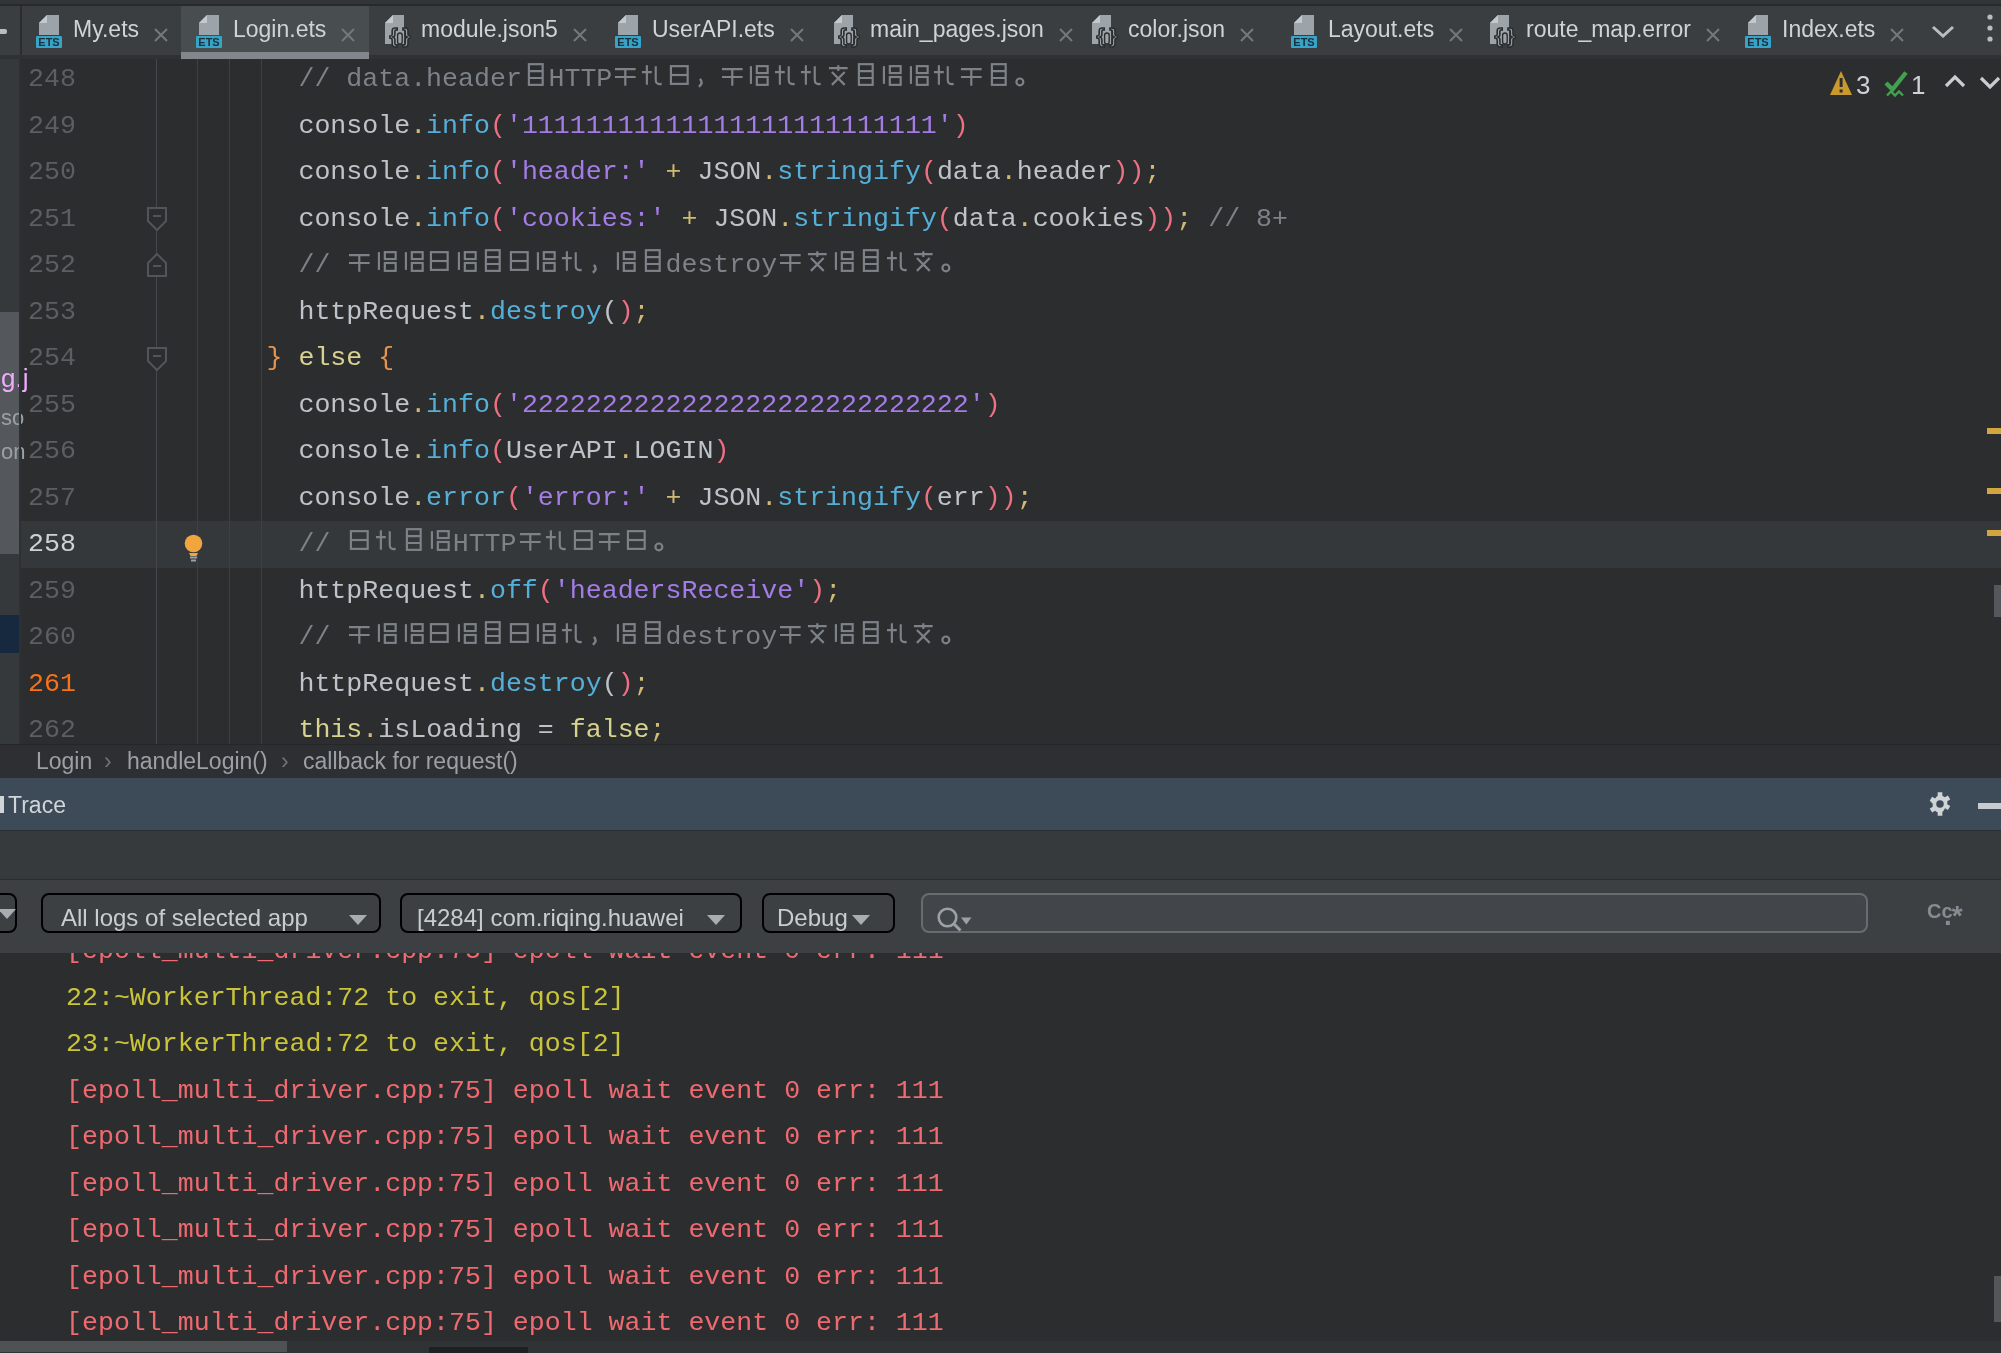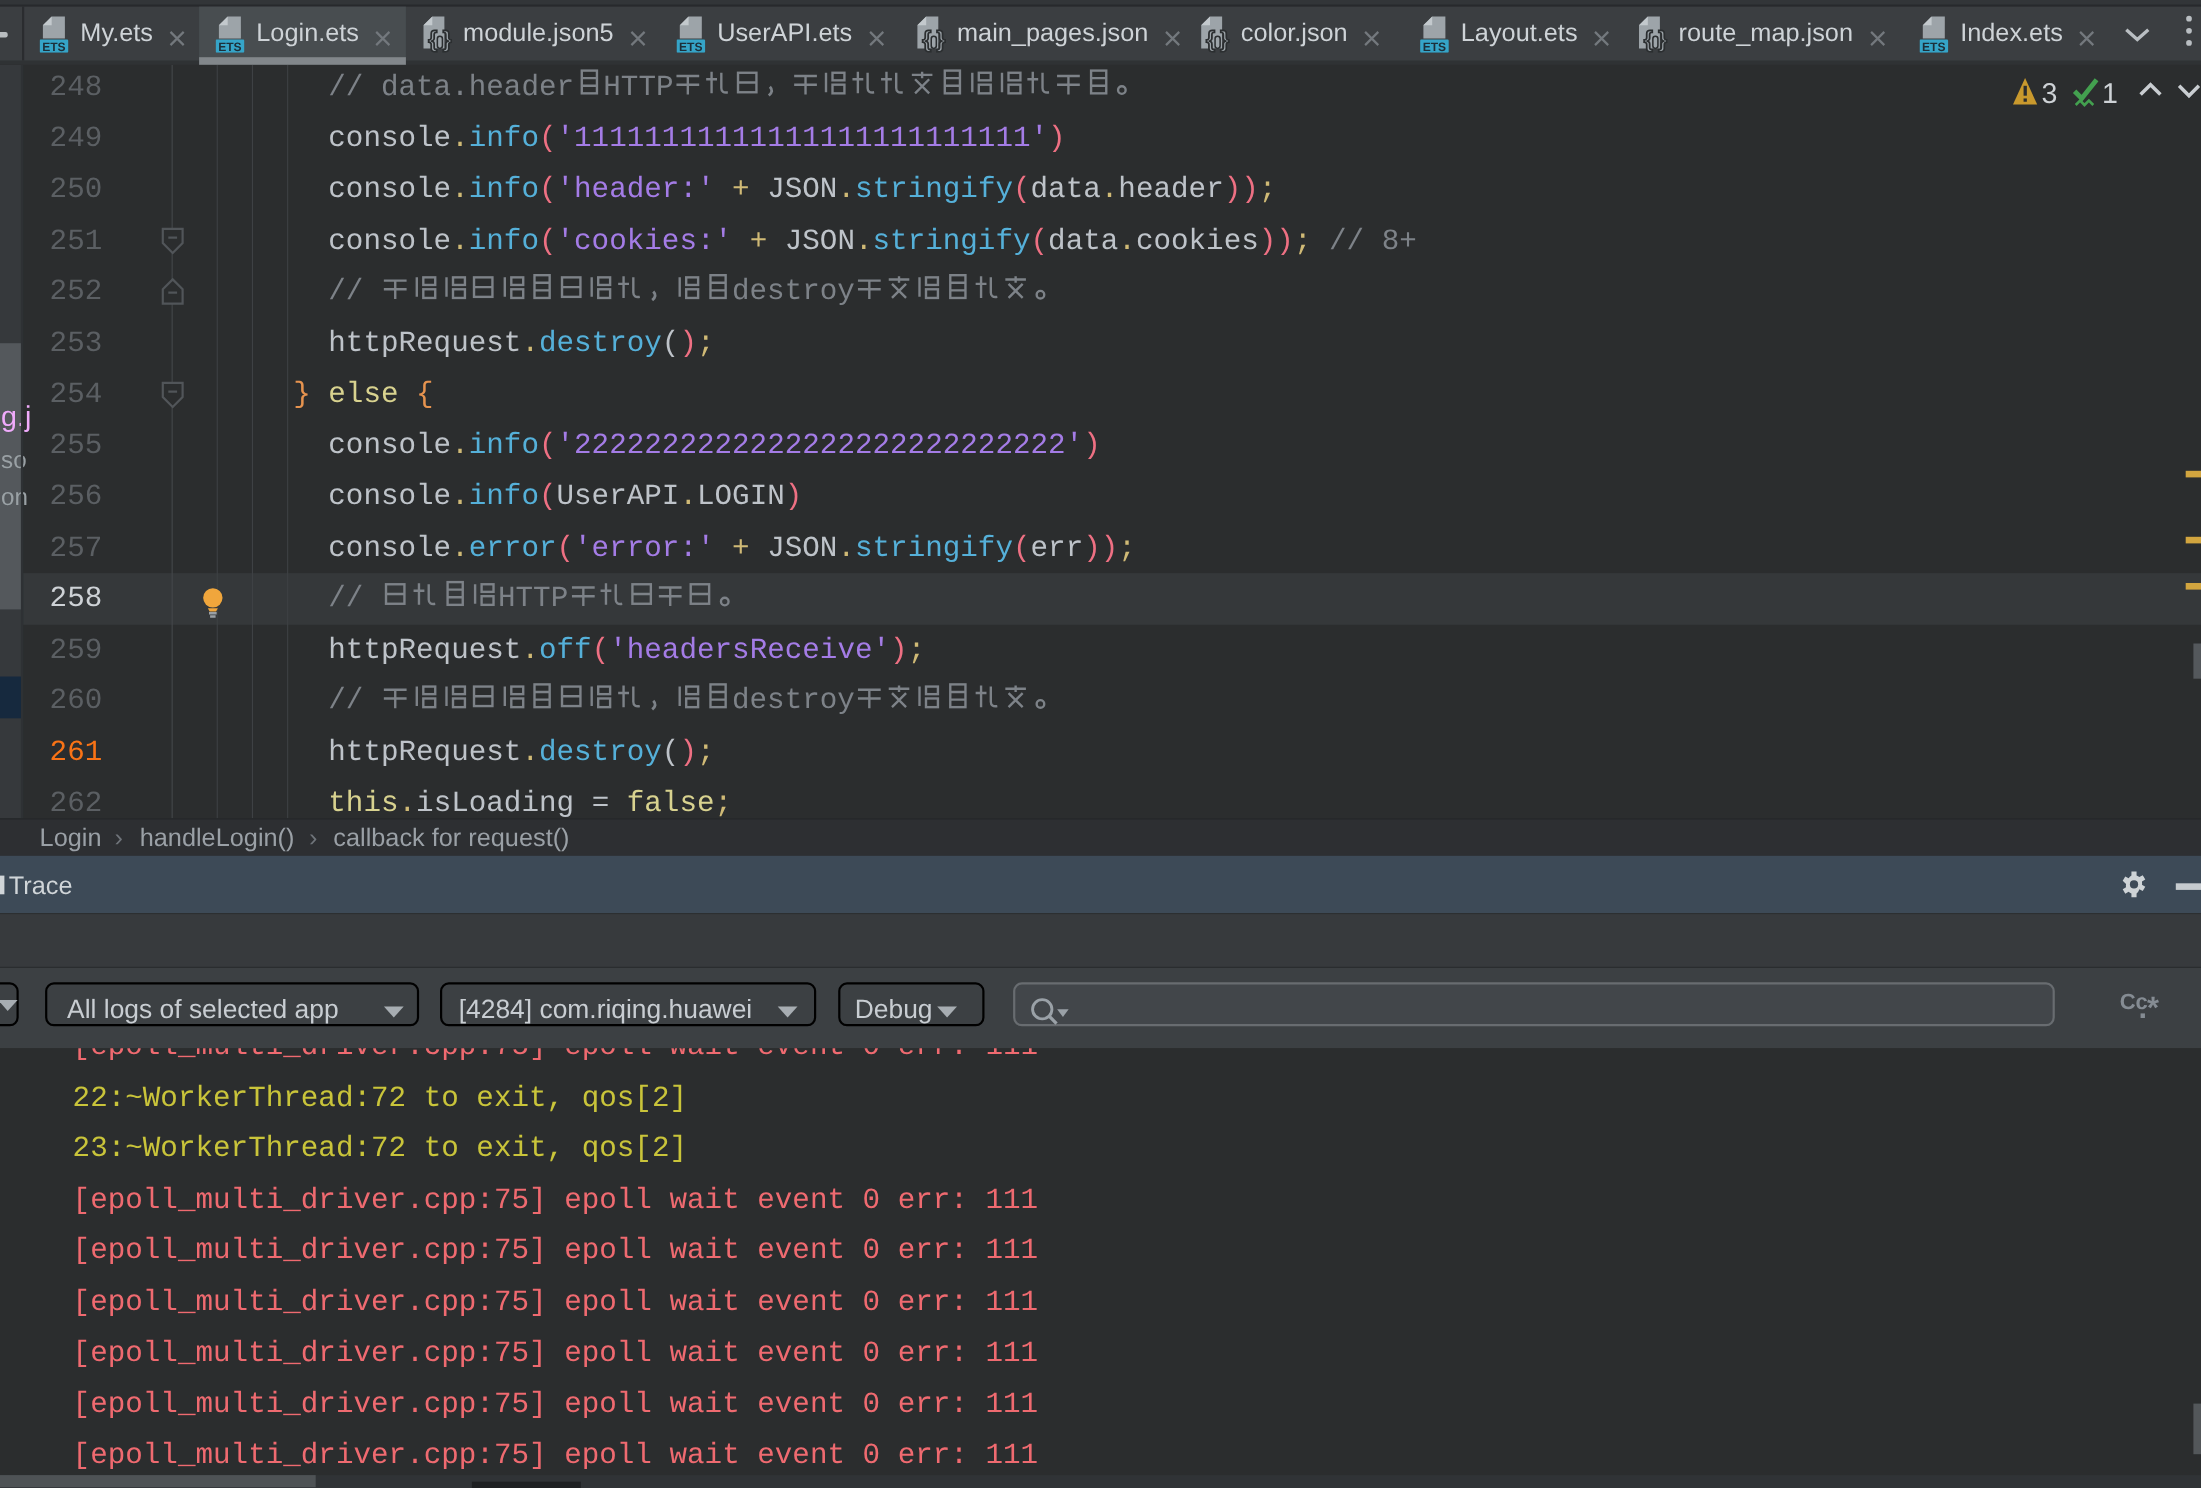"route_map.json" span { text: map.json -> map.error }
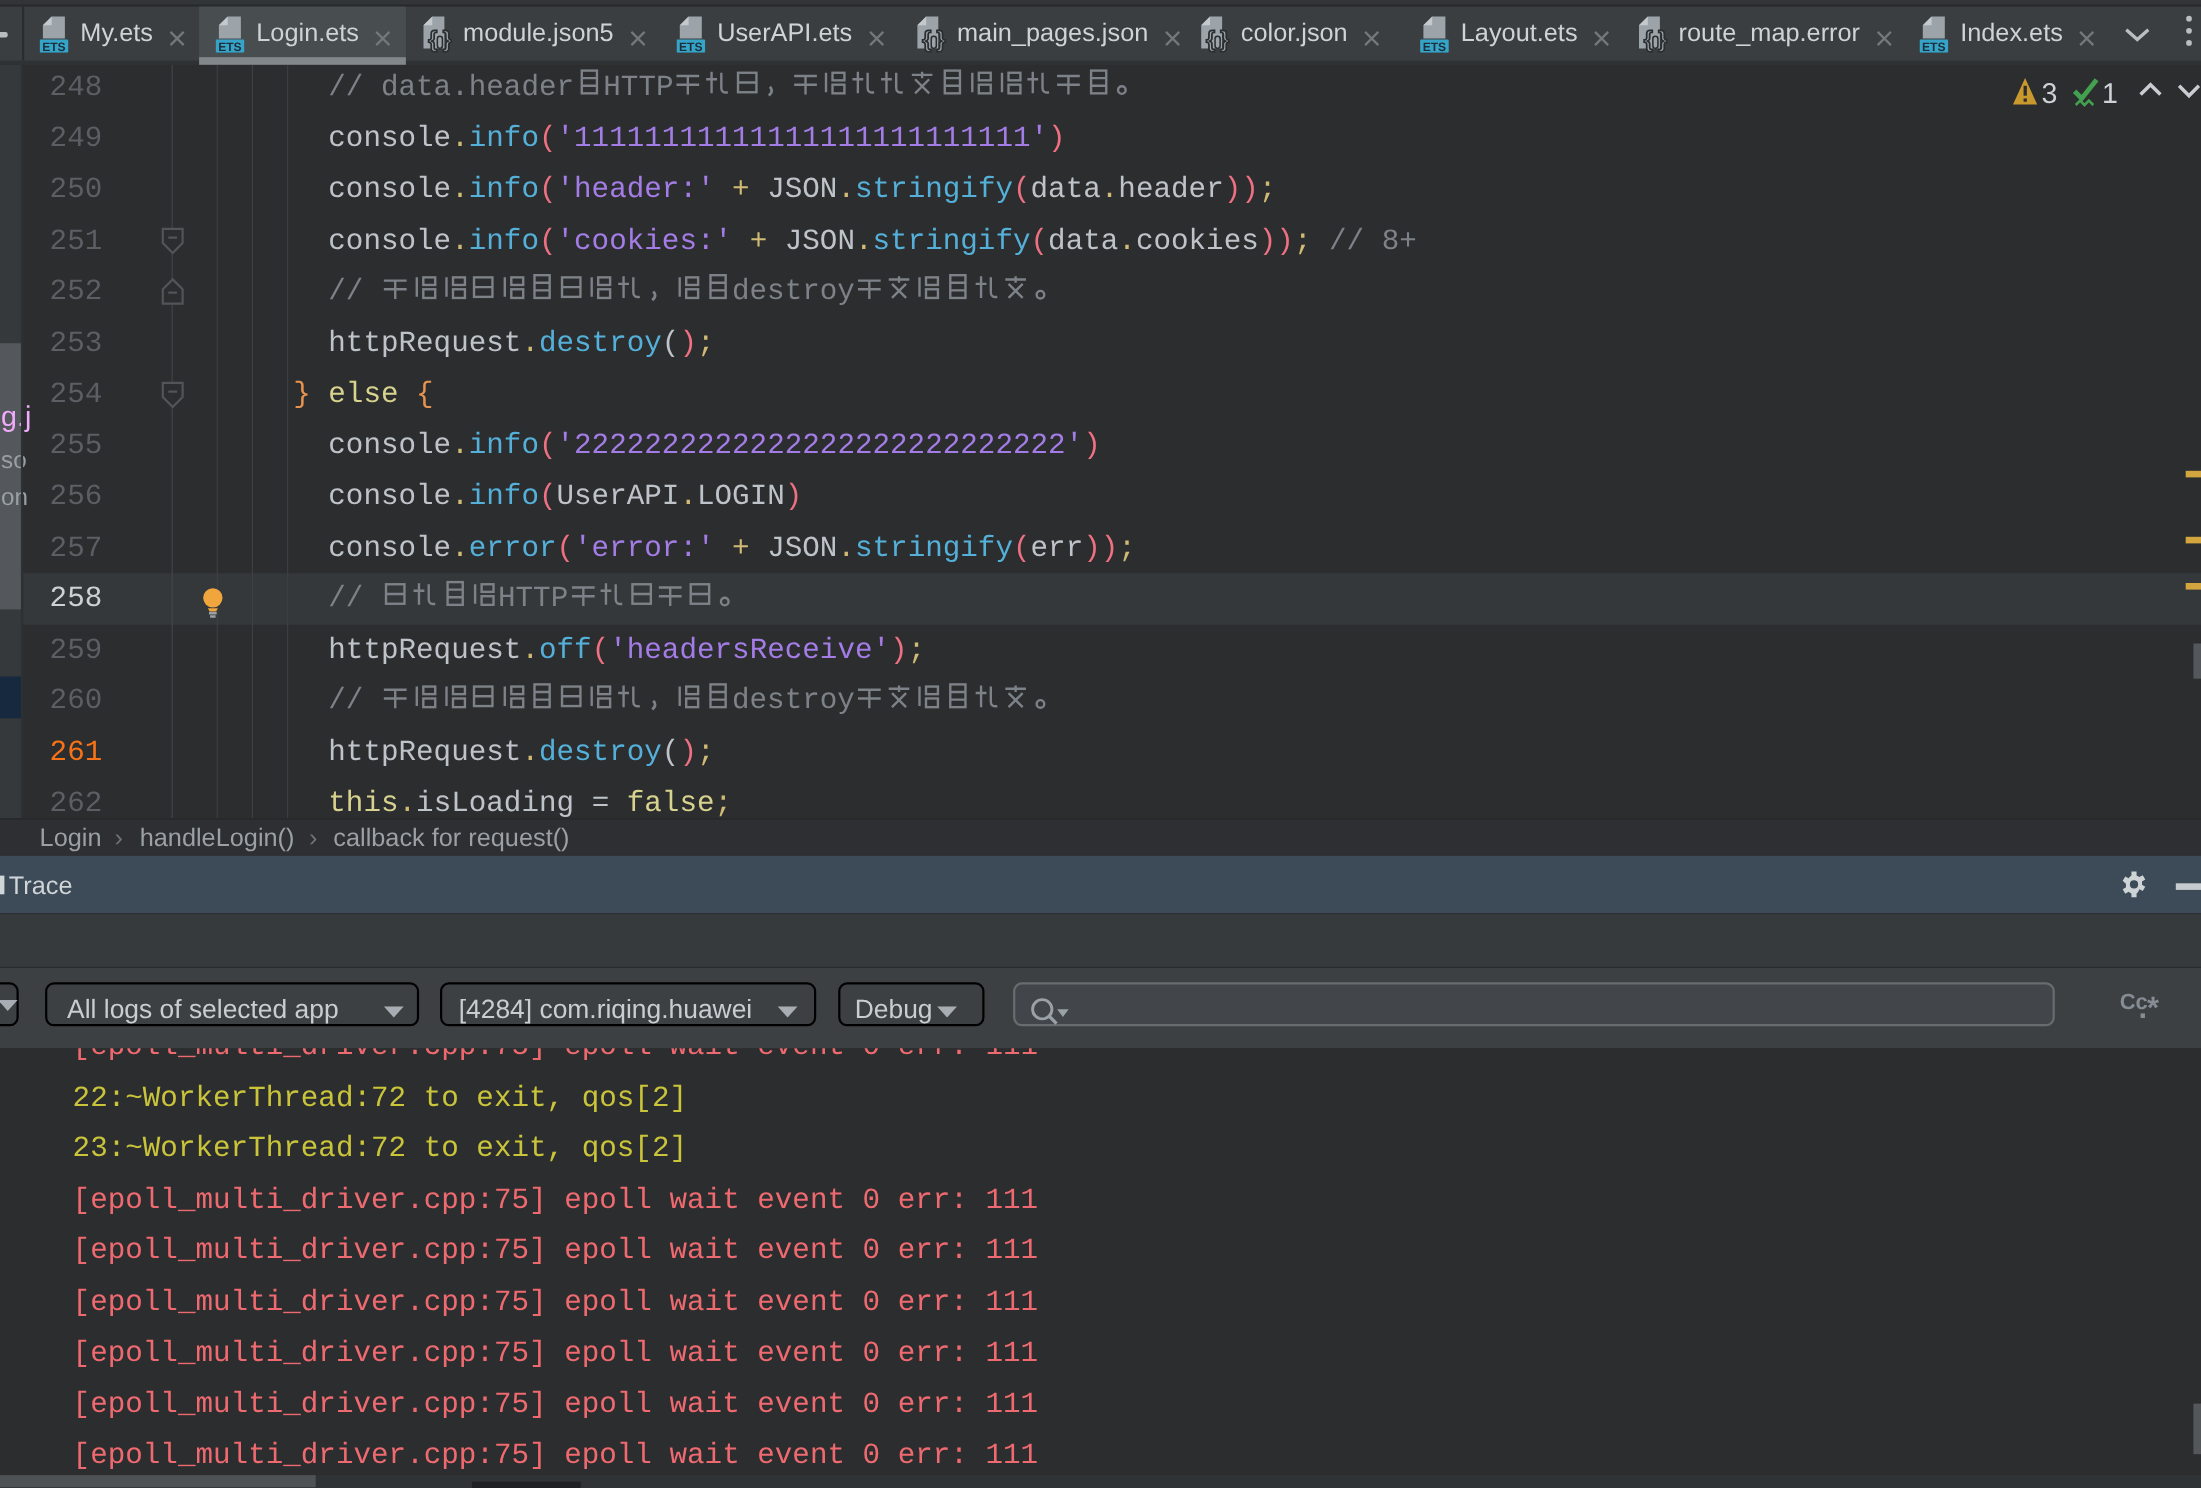"248" .lnum { left: 17px -> 0 }
